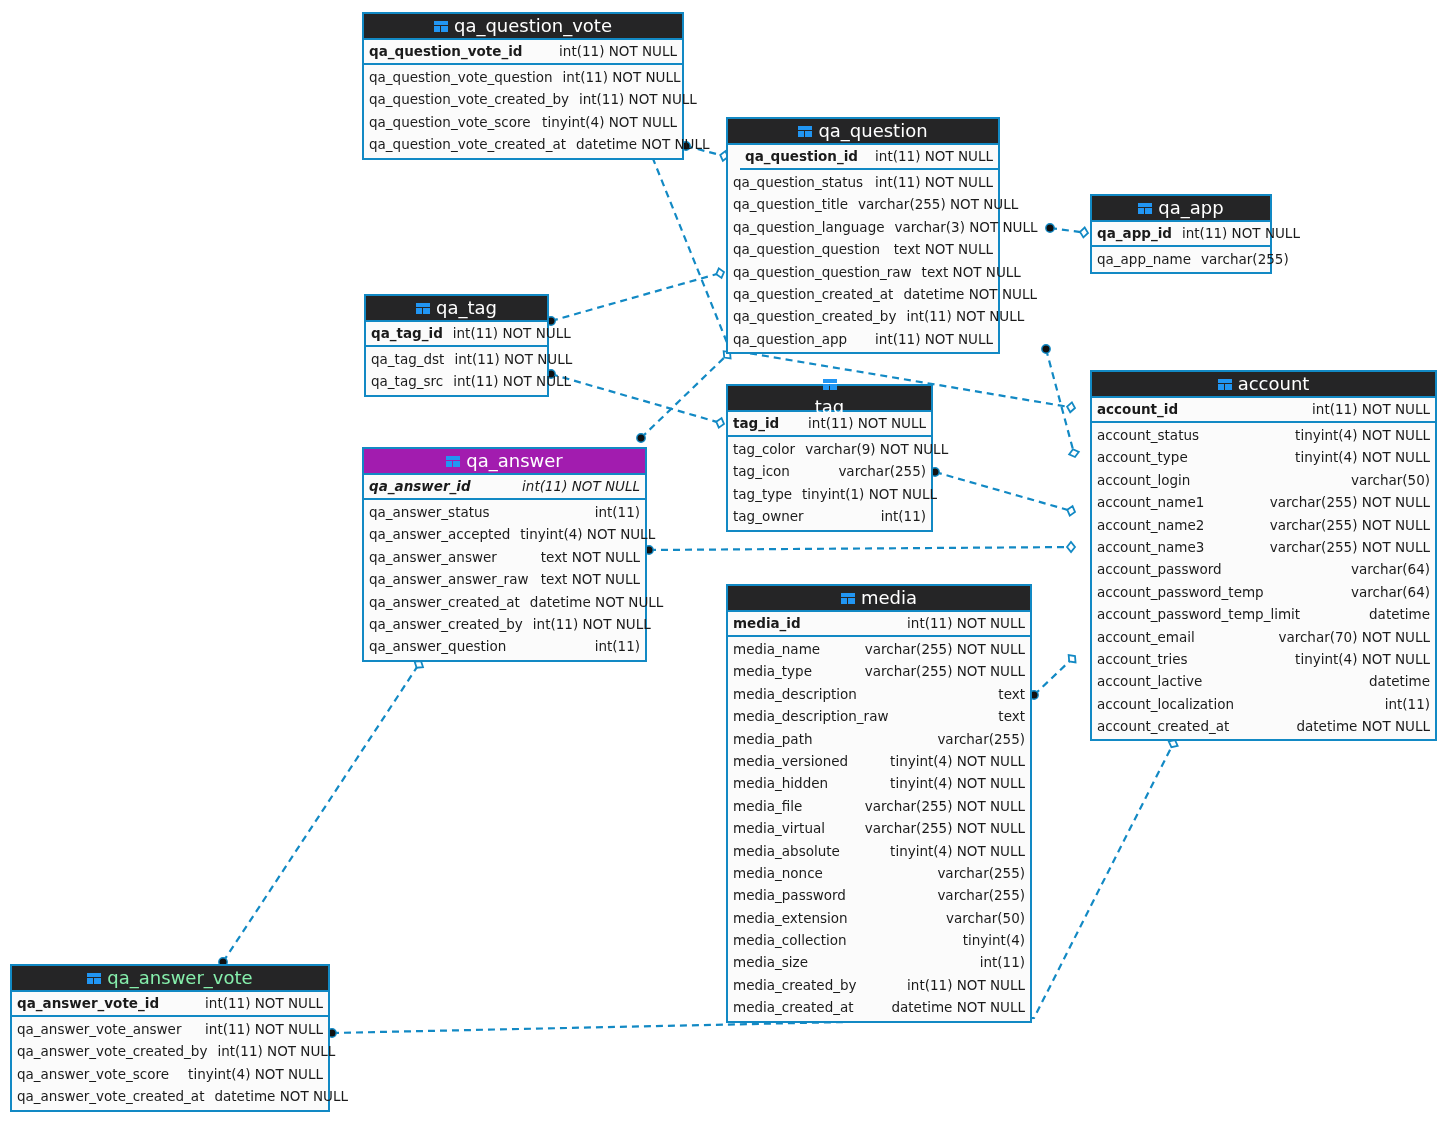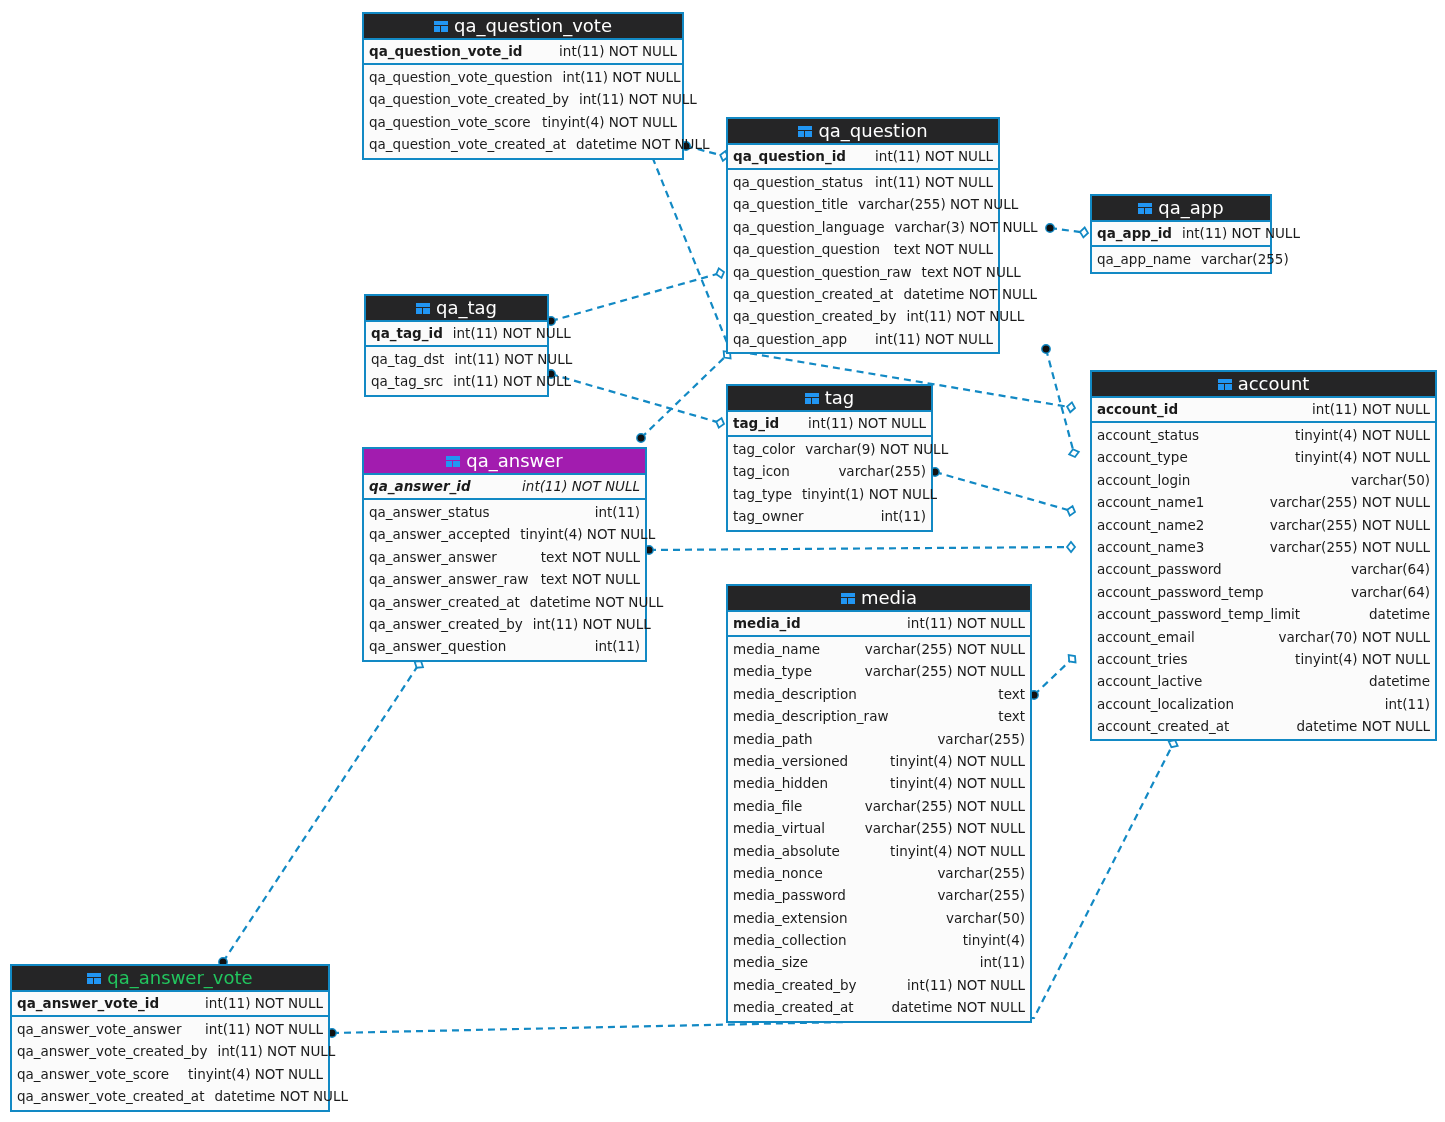"qa_question_id" div.pk-section { margin-left: none -> 12px }
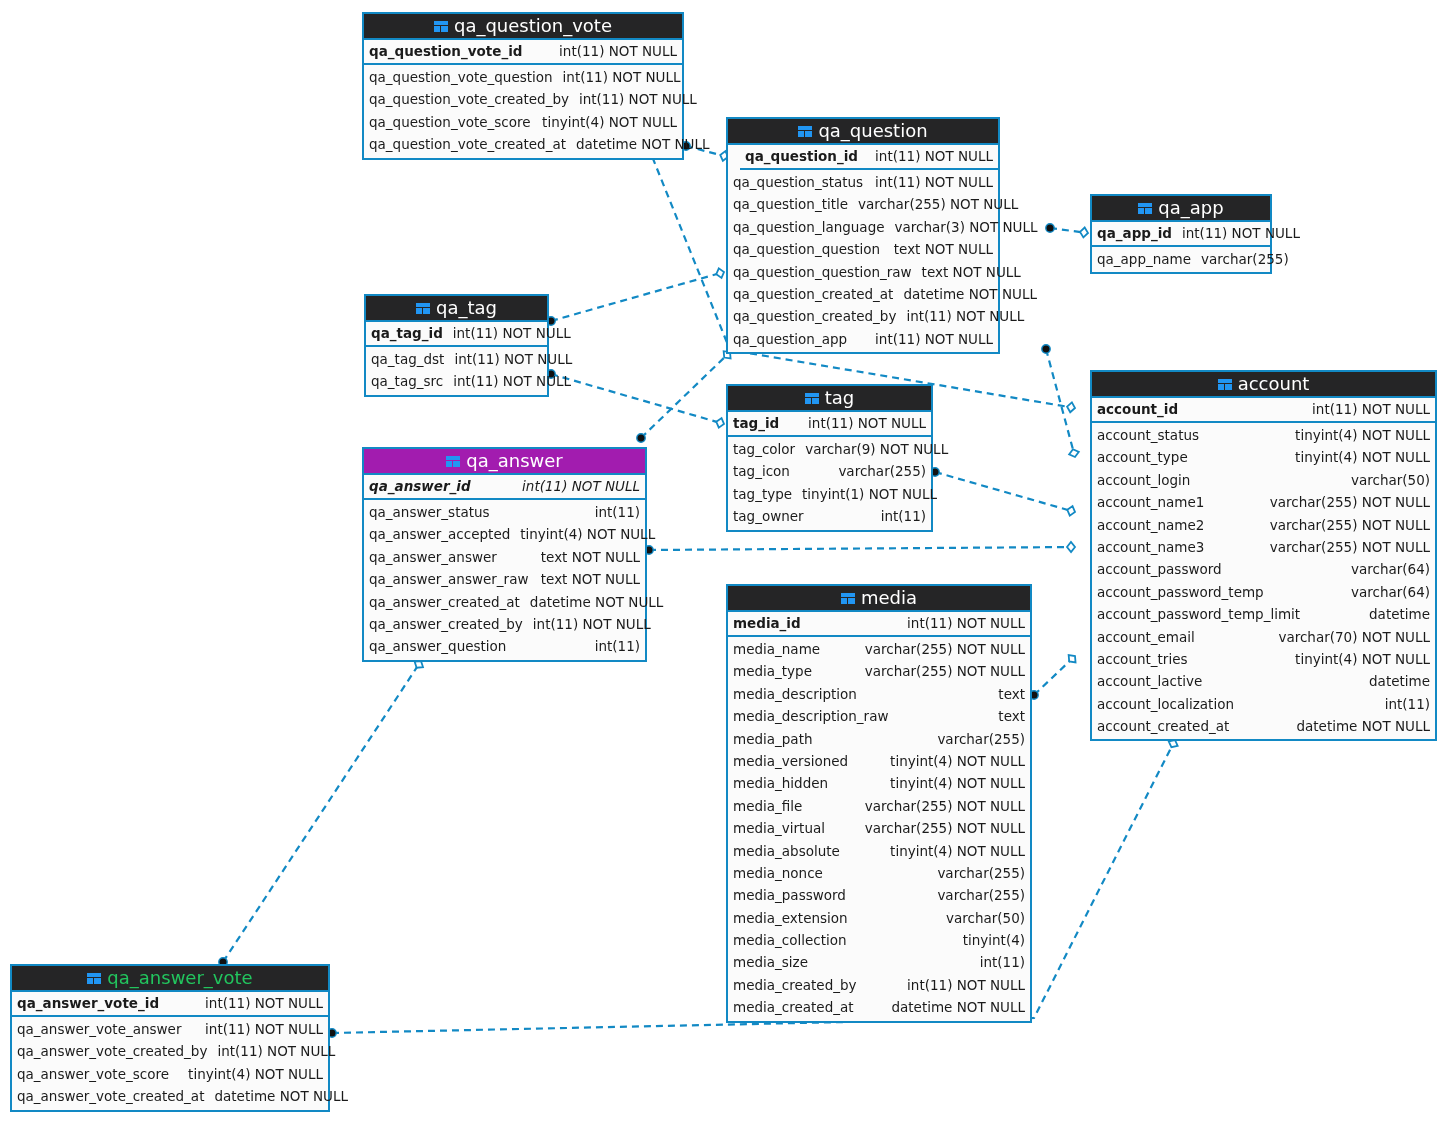"tag" div.entity-header { flex-direction: none -> column }
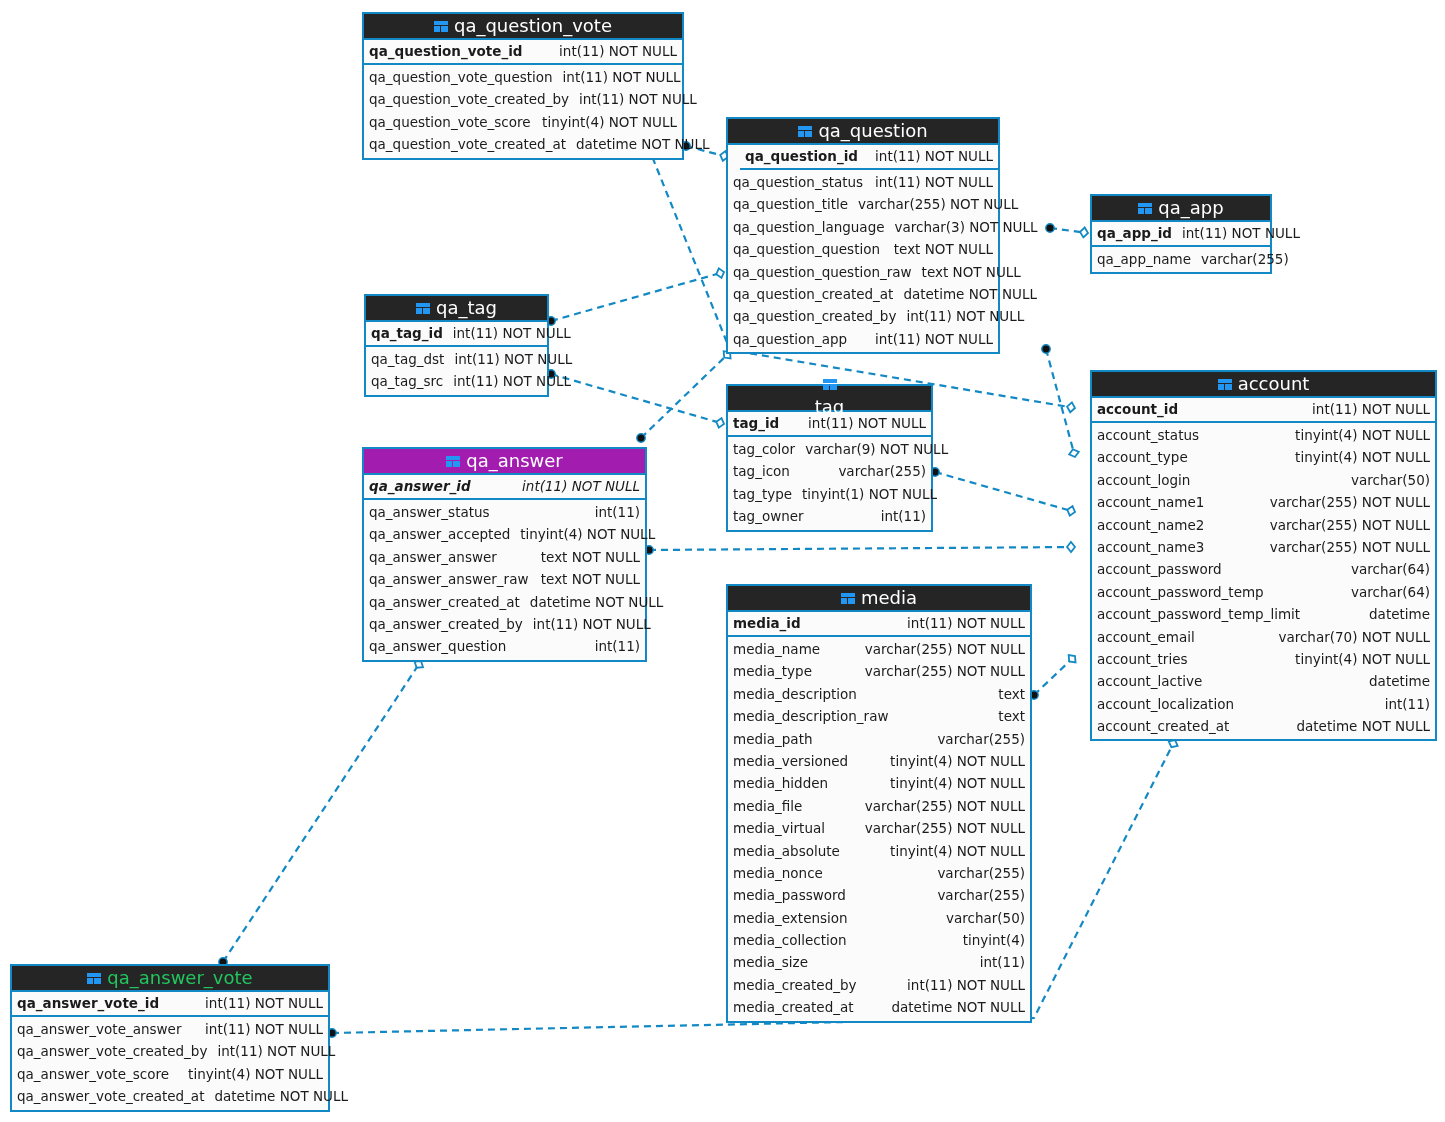"qa_answer_vote" div.entity-header { color: #22c55e -> #86efac }
